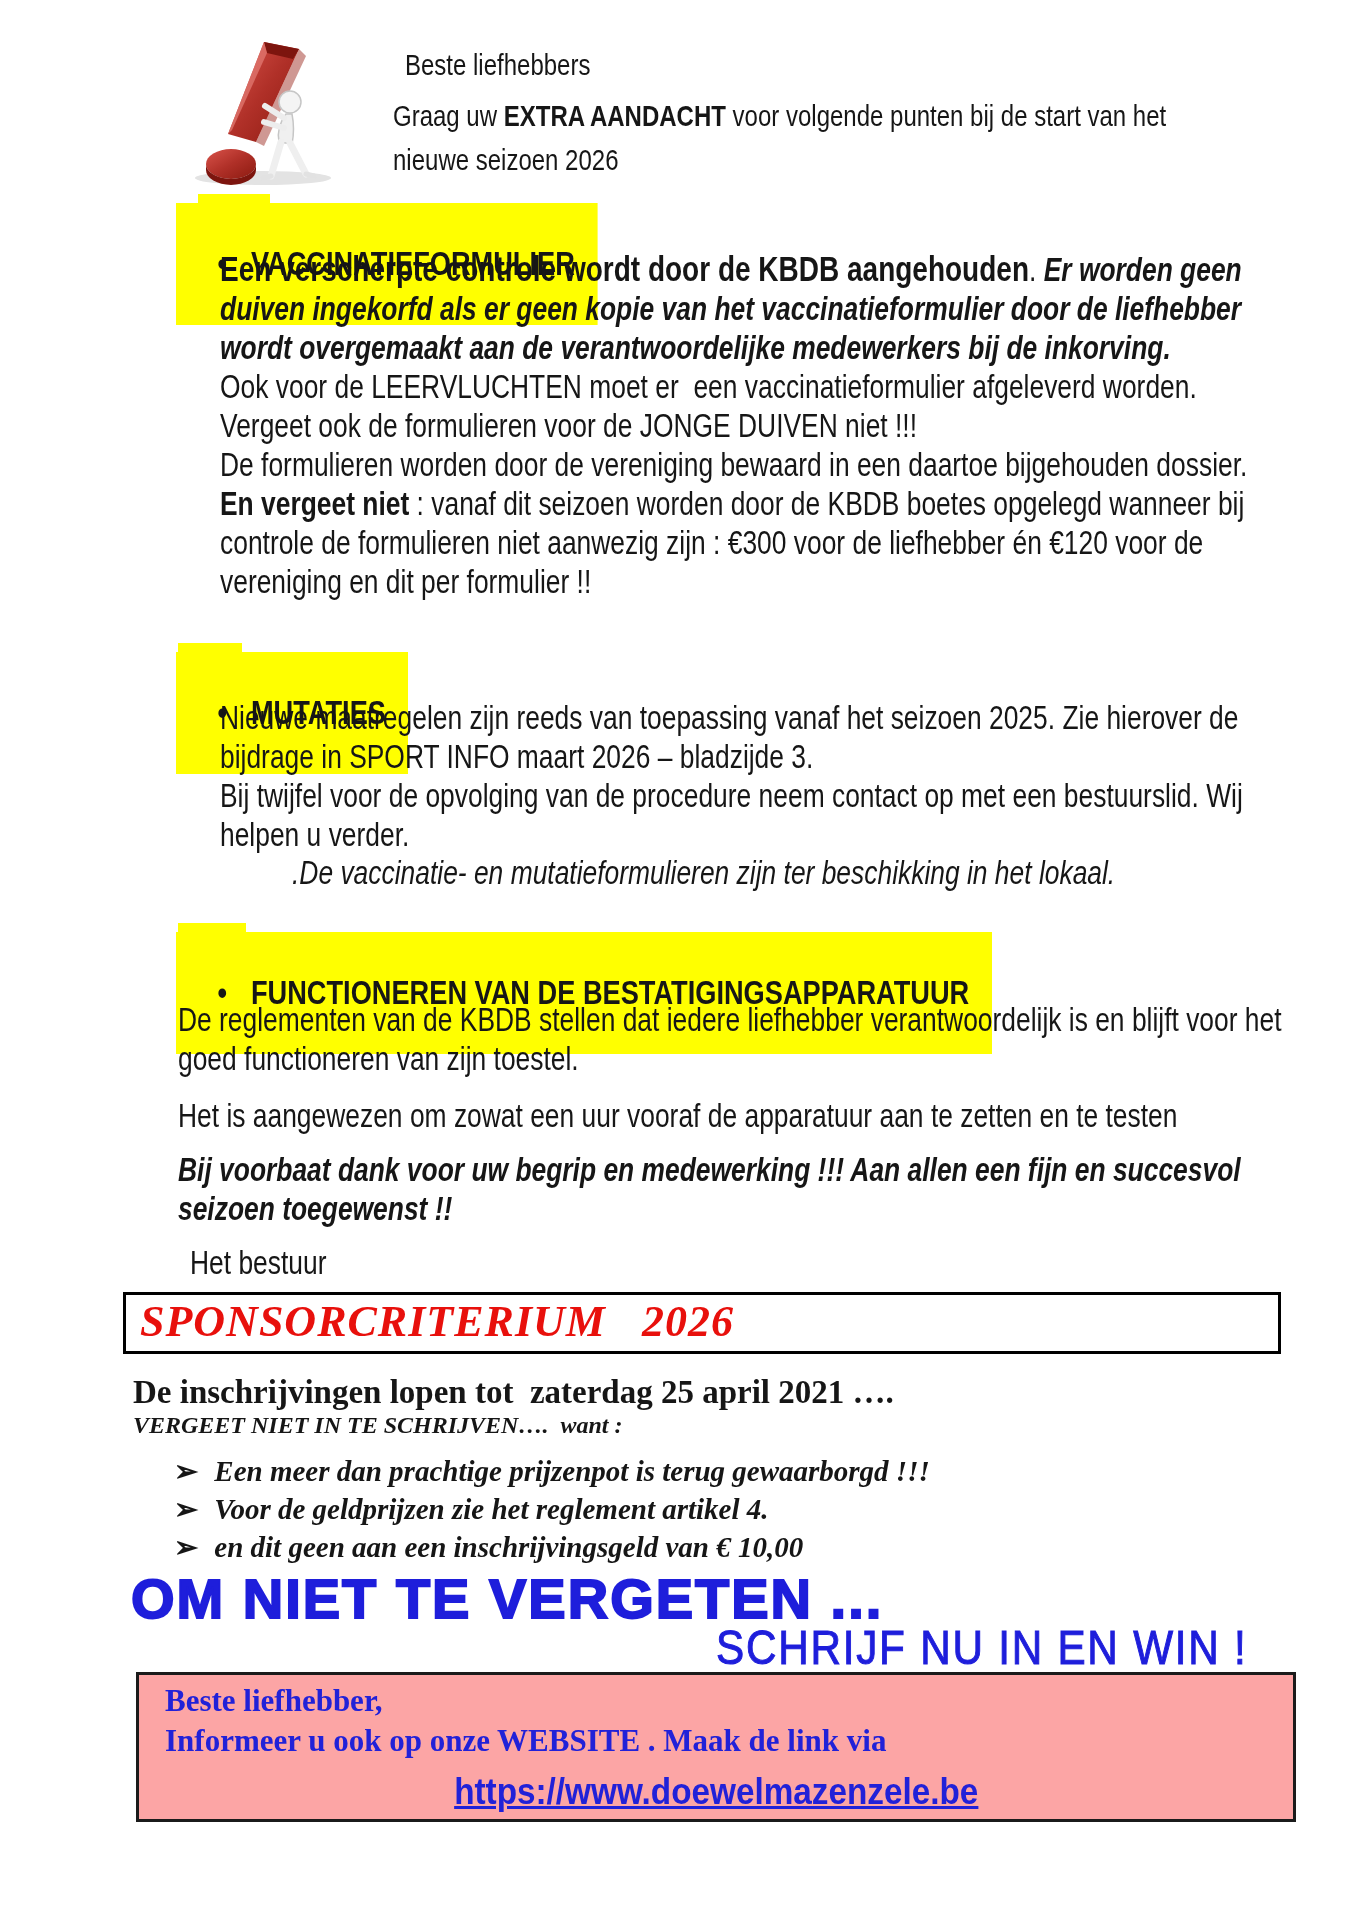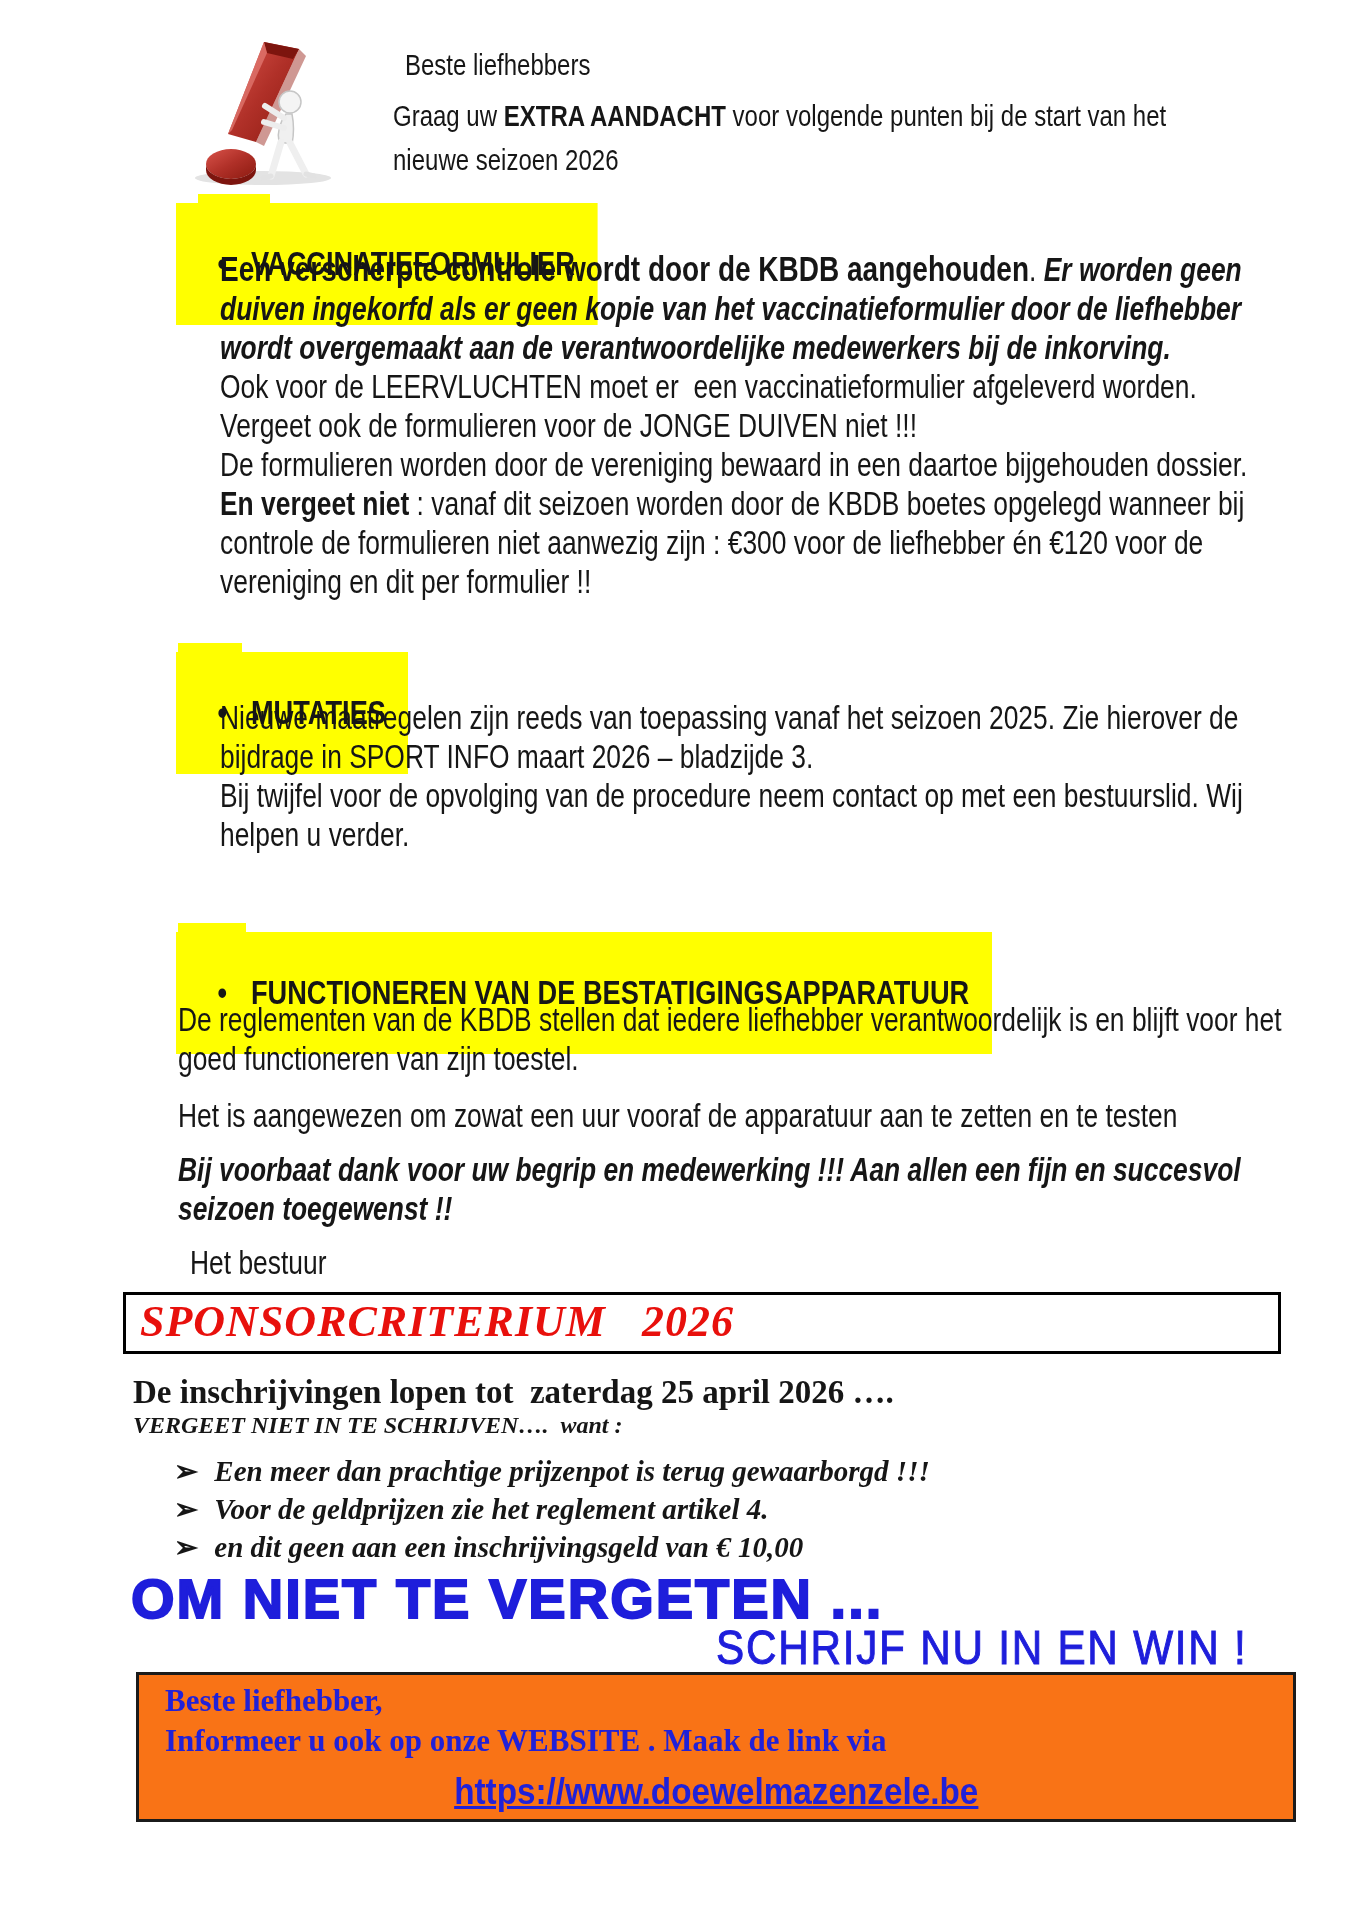".De vaccinatie- en mutatieformulieren" div.abs { html: none -> <div> <div><span>.De vaccinatie- en mutatieformulieren zijn ter beschikking in het lokaal.</span></div> </div> }
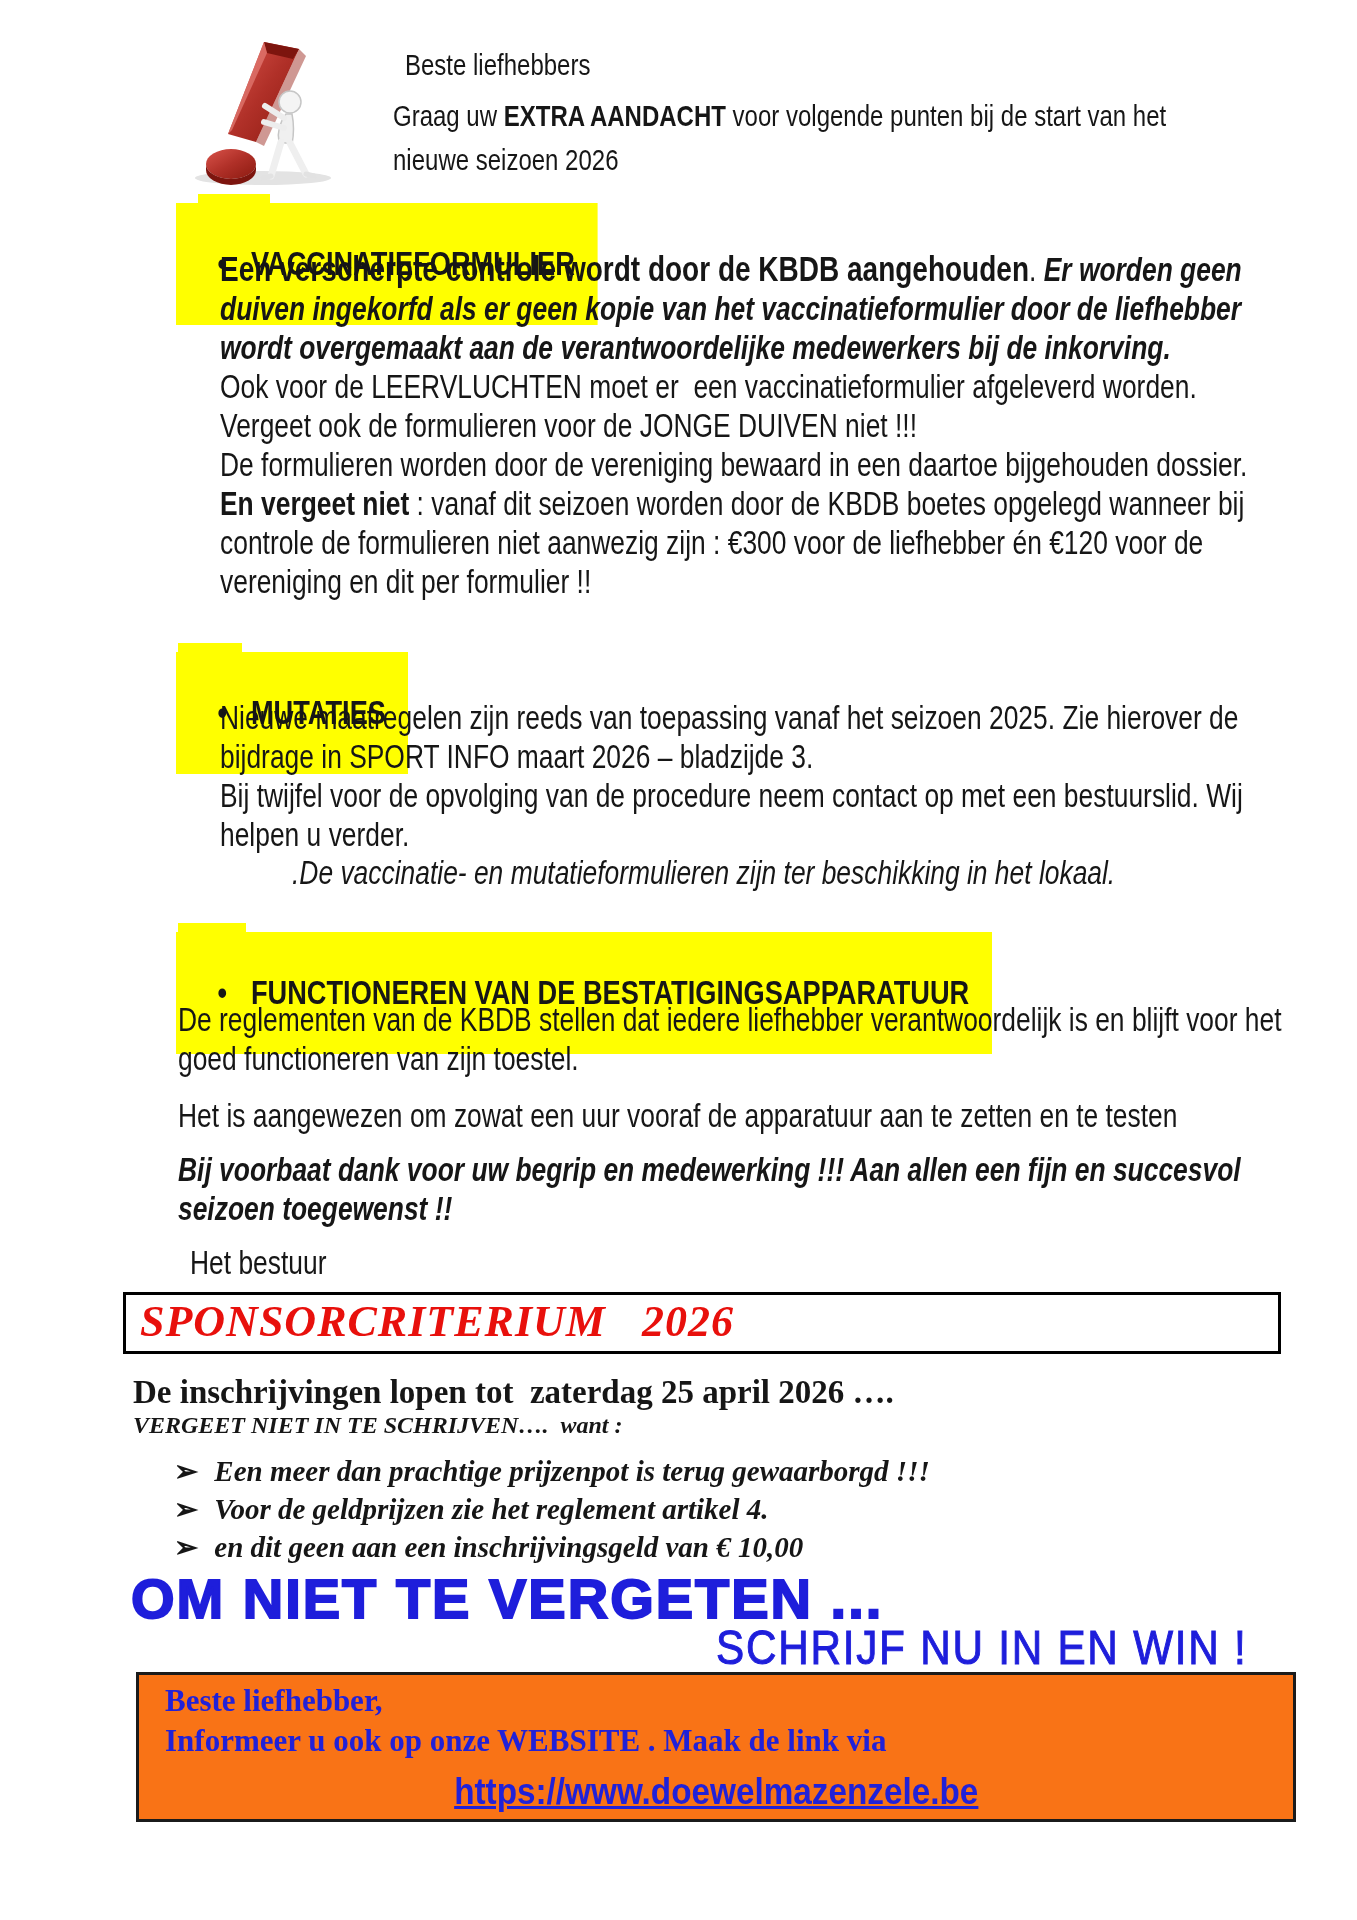"De inschrijvingen lopen tot zaterdag" div.abs { text: 2026 -> 2021 }
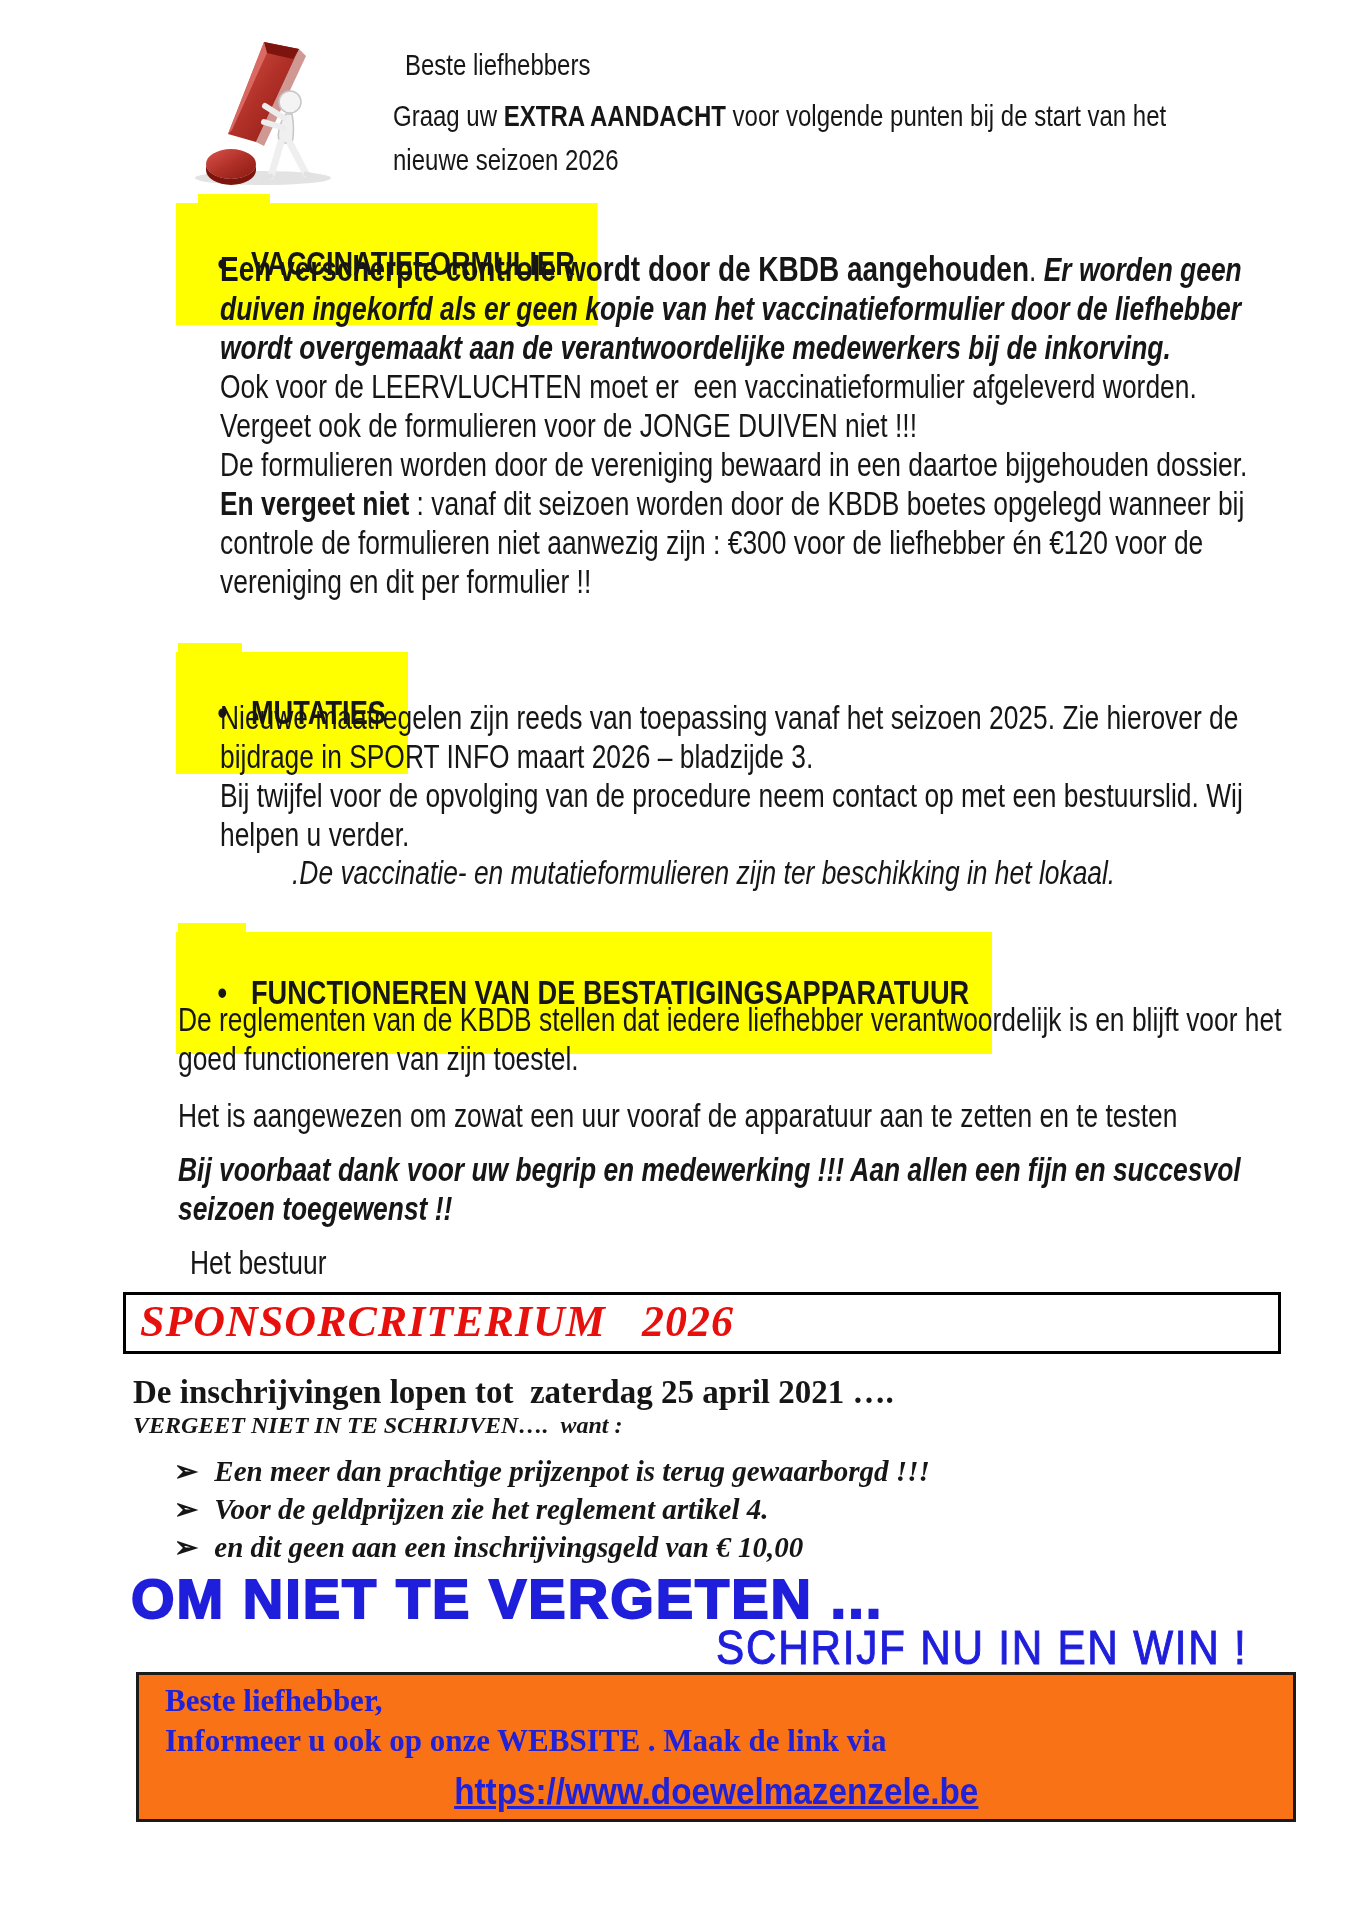"Beste liefhebber," .web-box { background: #f97316 -> #fca5a5 }
